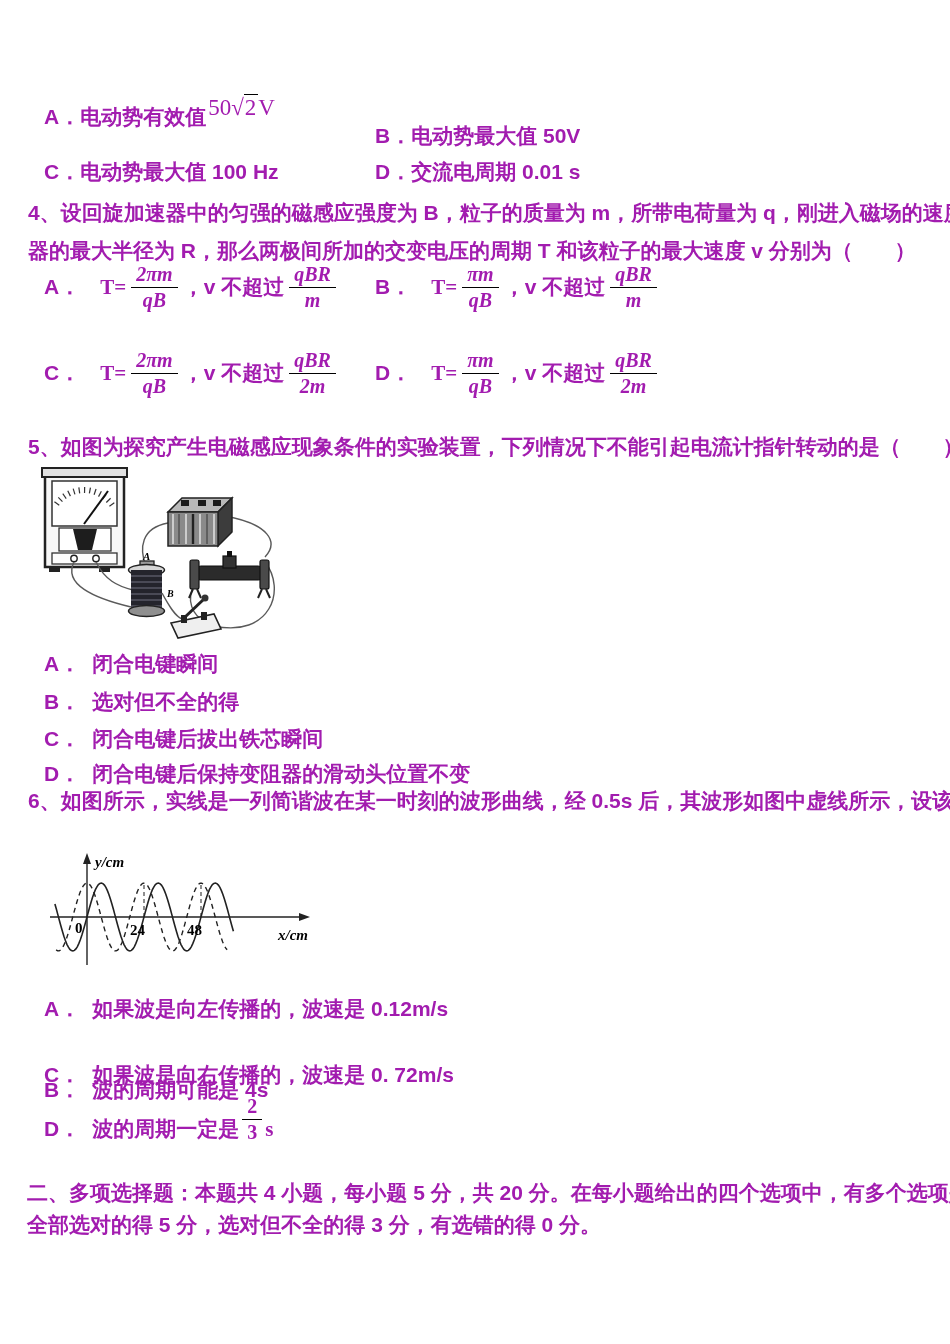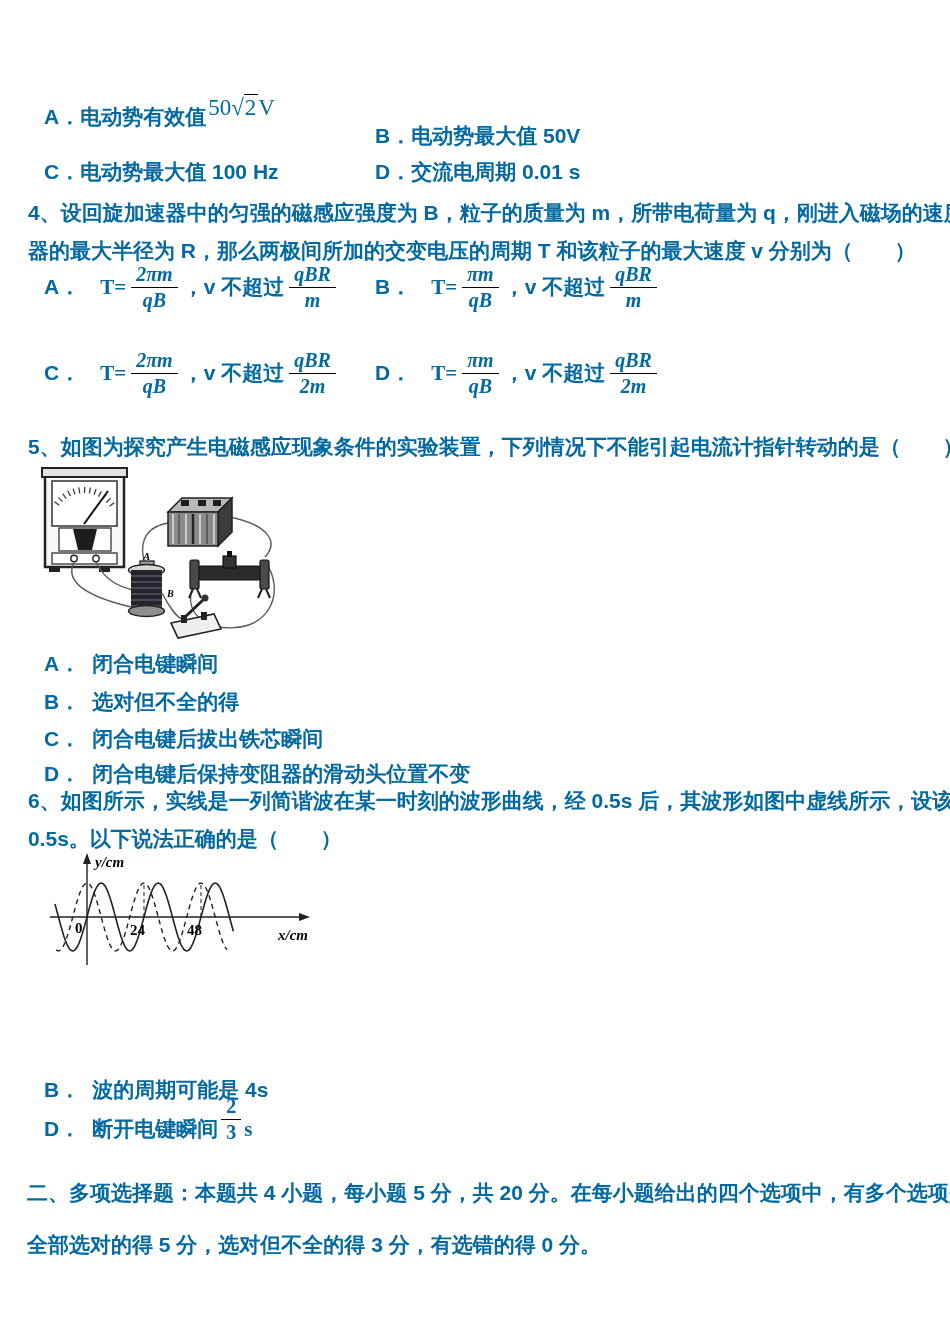"A．电动势有效值50√2V" .page { color: #0369a1 -> #a21caf }
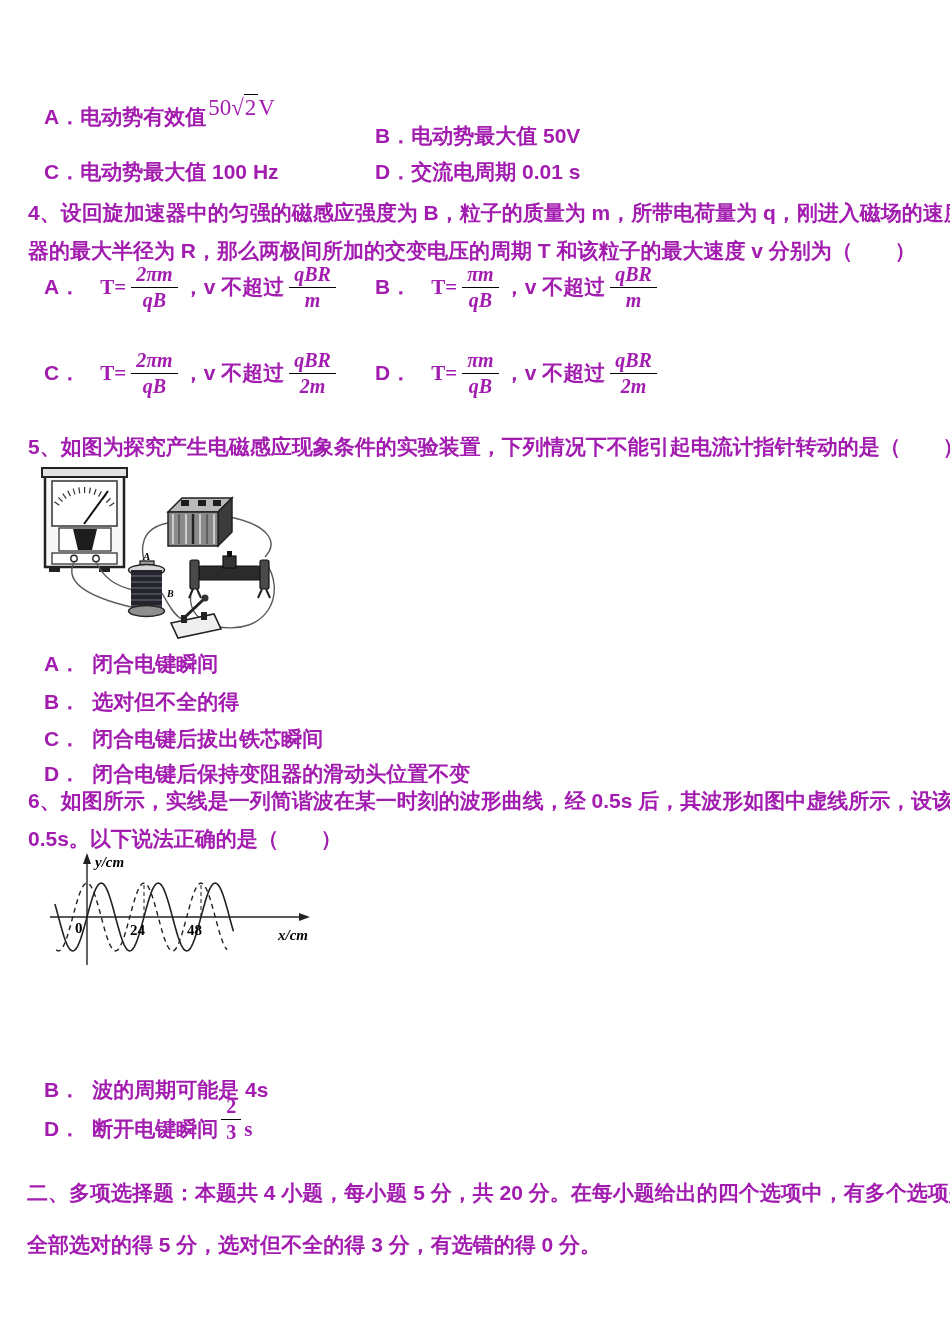"0.5s。以下说法正确的是（ ）" div.line { html: <div>0.5s。以下说法正确的是（ ）</div> -> none }
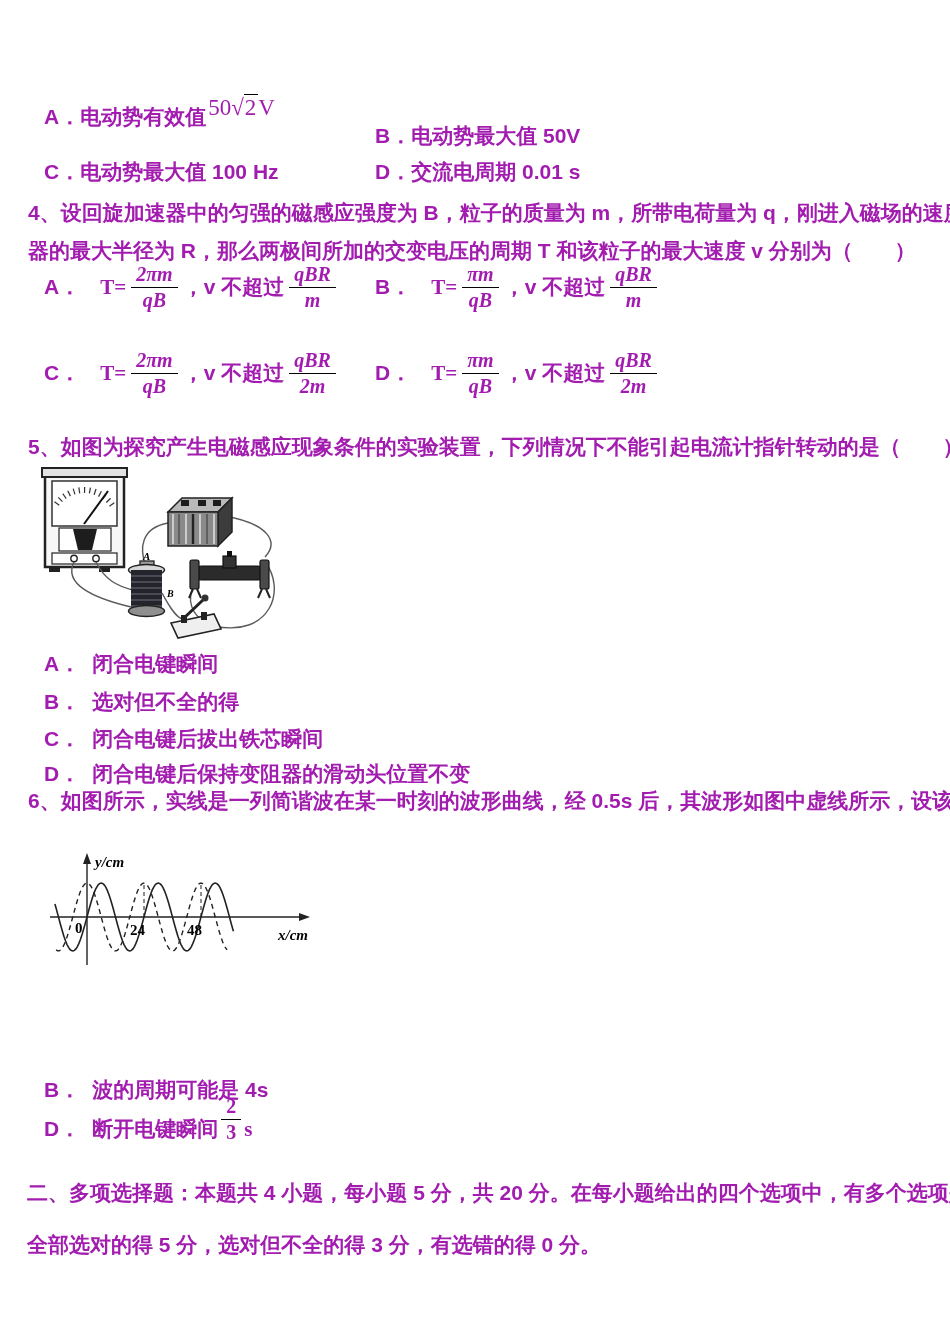"A． 如果波是向左传播的，波速是 0.12m/s" div.line { html: none -> <div> <span>A．</span><span>如果波是向左传播的，波速是 0.12m/s</span> </div> }
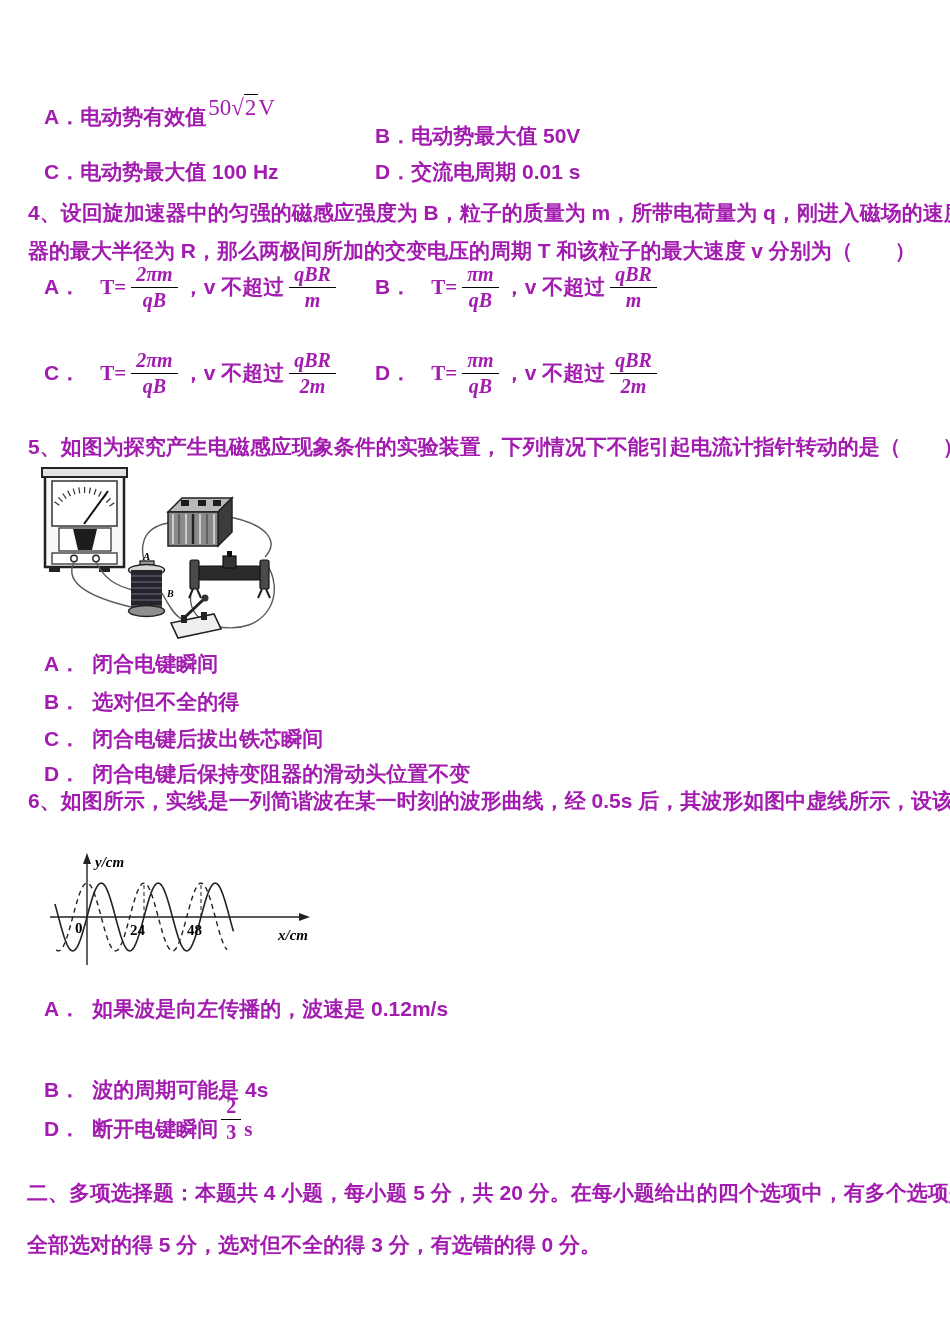"C． 如果波是向右传播的，波速是 0. 72m/s" div.line { html: none -> <div> <span>C．</span><span>如果波是向右传播的，波速是 0. 72m/s</span> </div> }
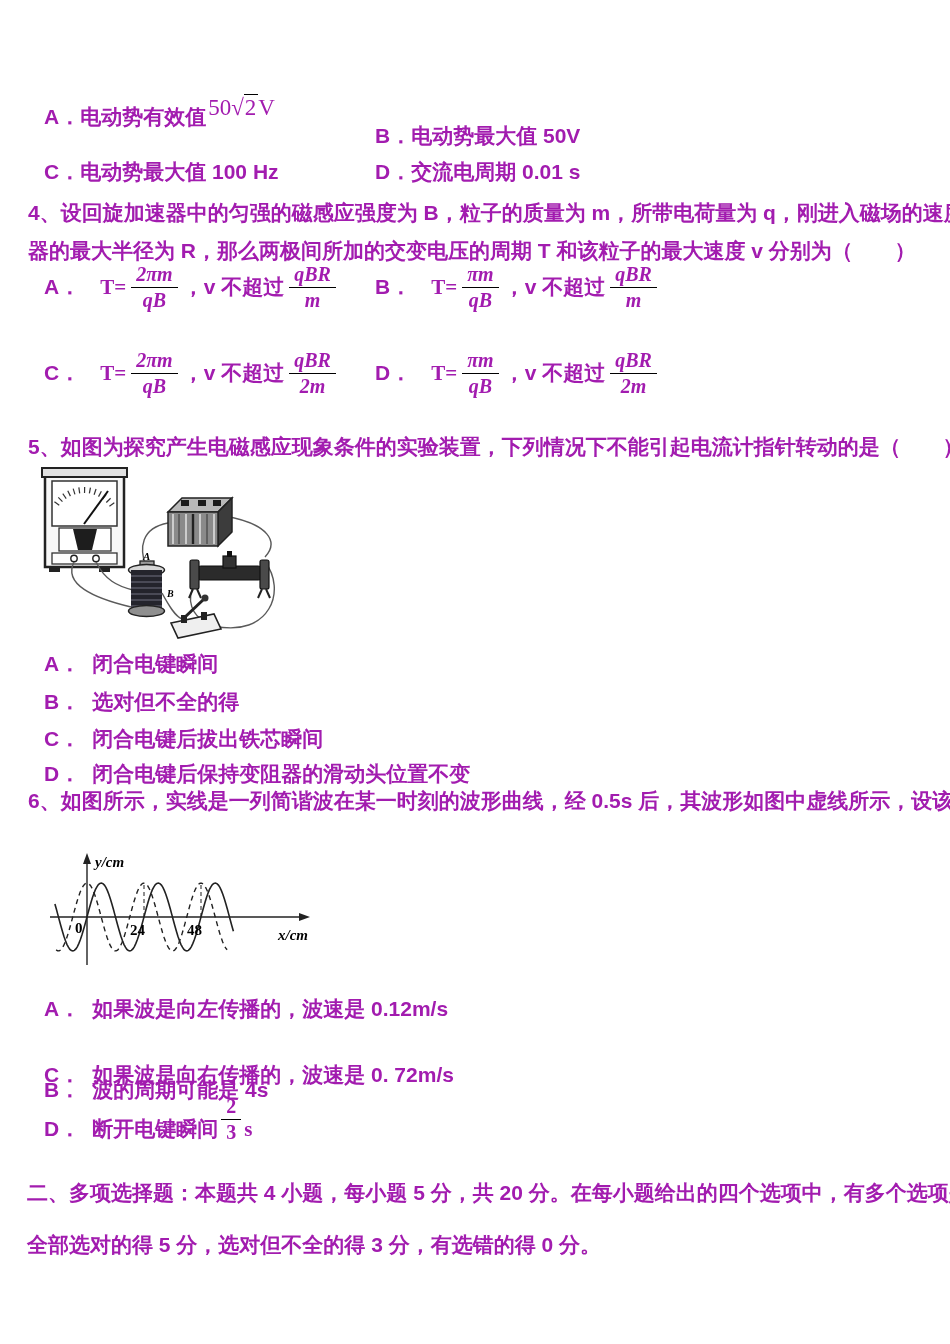"断开电键瞬间" span { text: 断开电键瞬间 -> 波的周期一定是 }
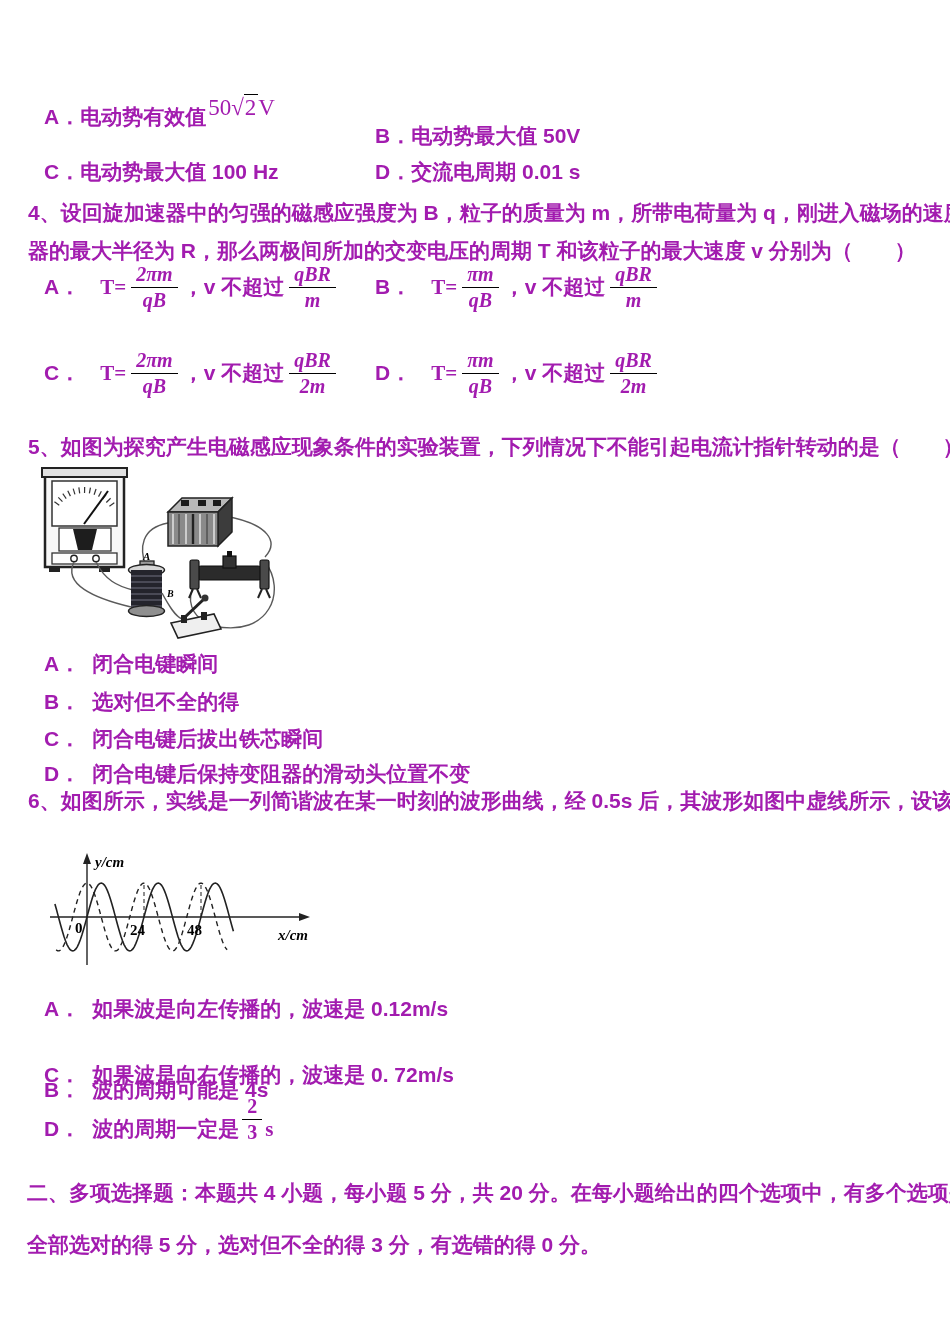"全部选对的得 5 分，选对但不全的得 3 分，有选错的得" div.line { margin-top: 20px -> none }
